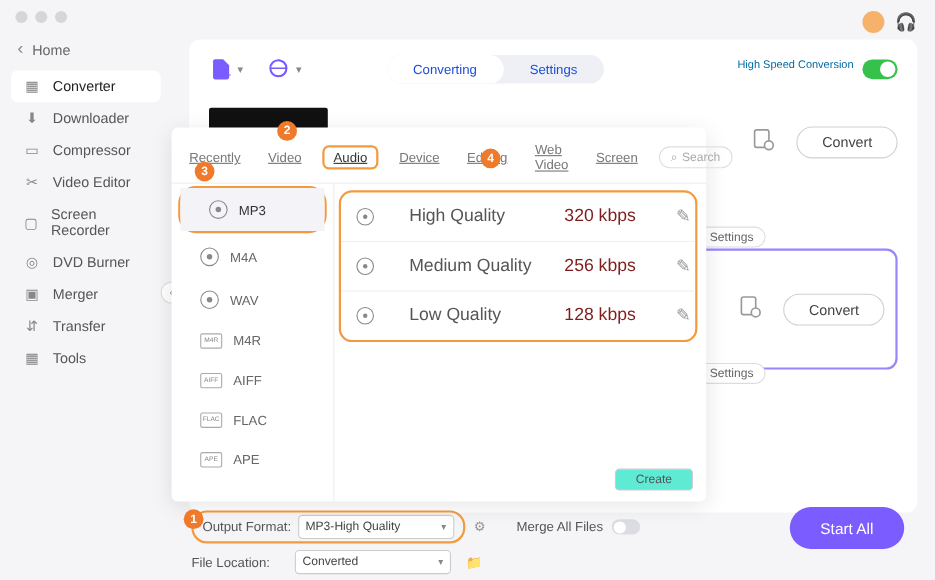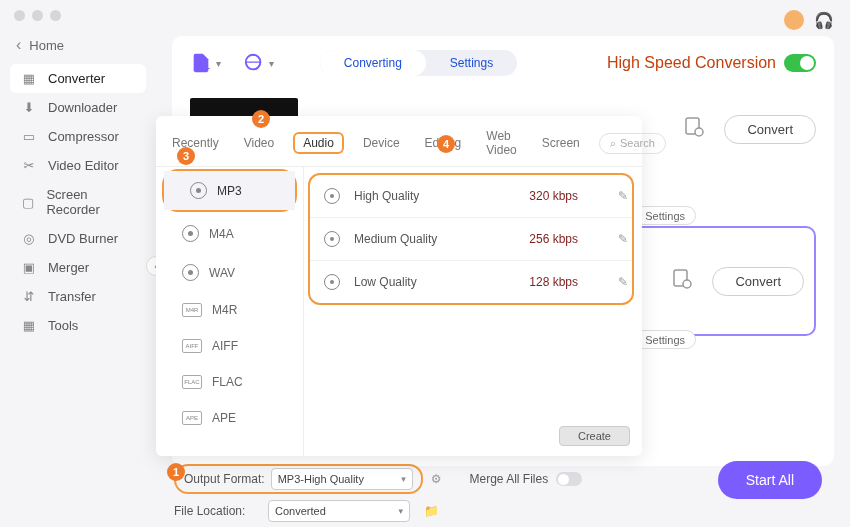"High Speed Conversion" .hsc { align-items: flex-end -> flex-start; color: #c2410c -> #0369a1; font-size: 16px -> 10px }
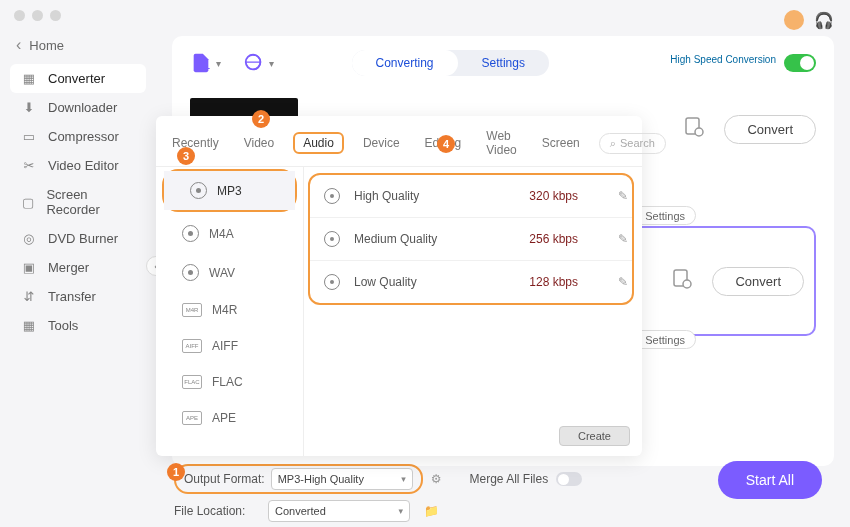"Recently" .pop-tab { text-decoration: none -> underline }
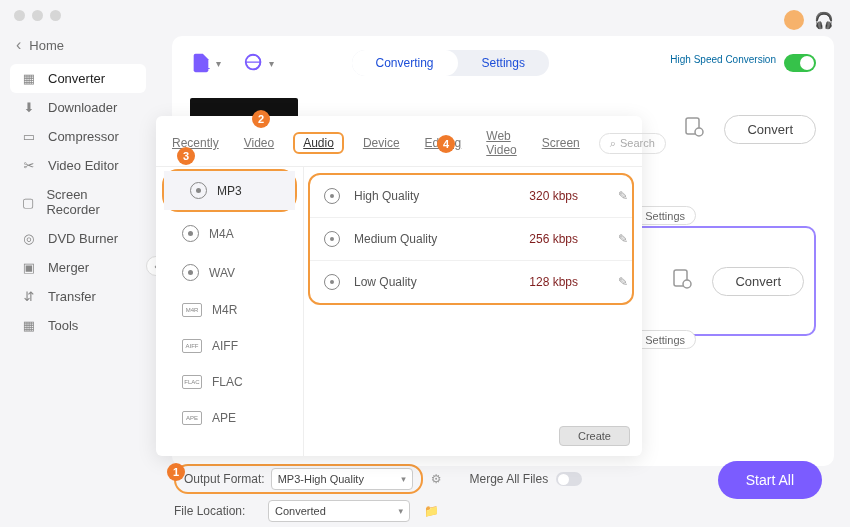"High Quality" .qual-row { font-size: 12px -> 16px; gap: none -> 18px }
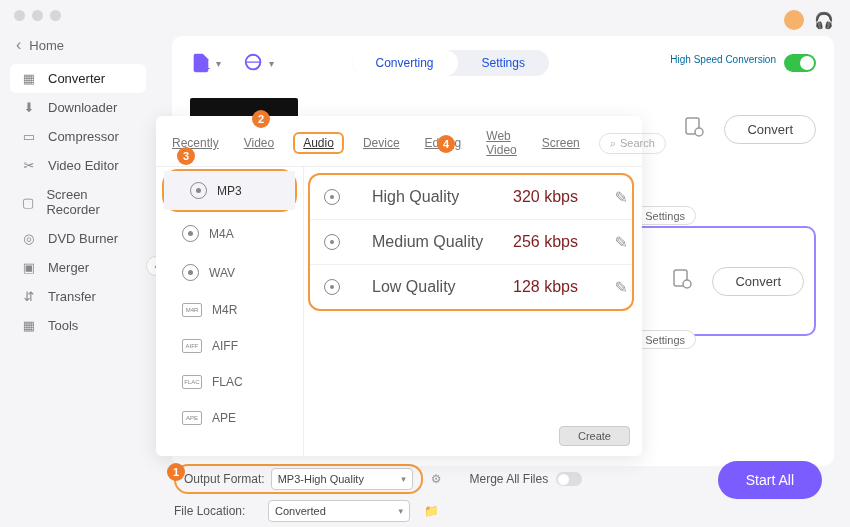"Create" .create-btn { background: #e5e5e5 -> #5eead4 }
